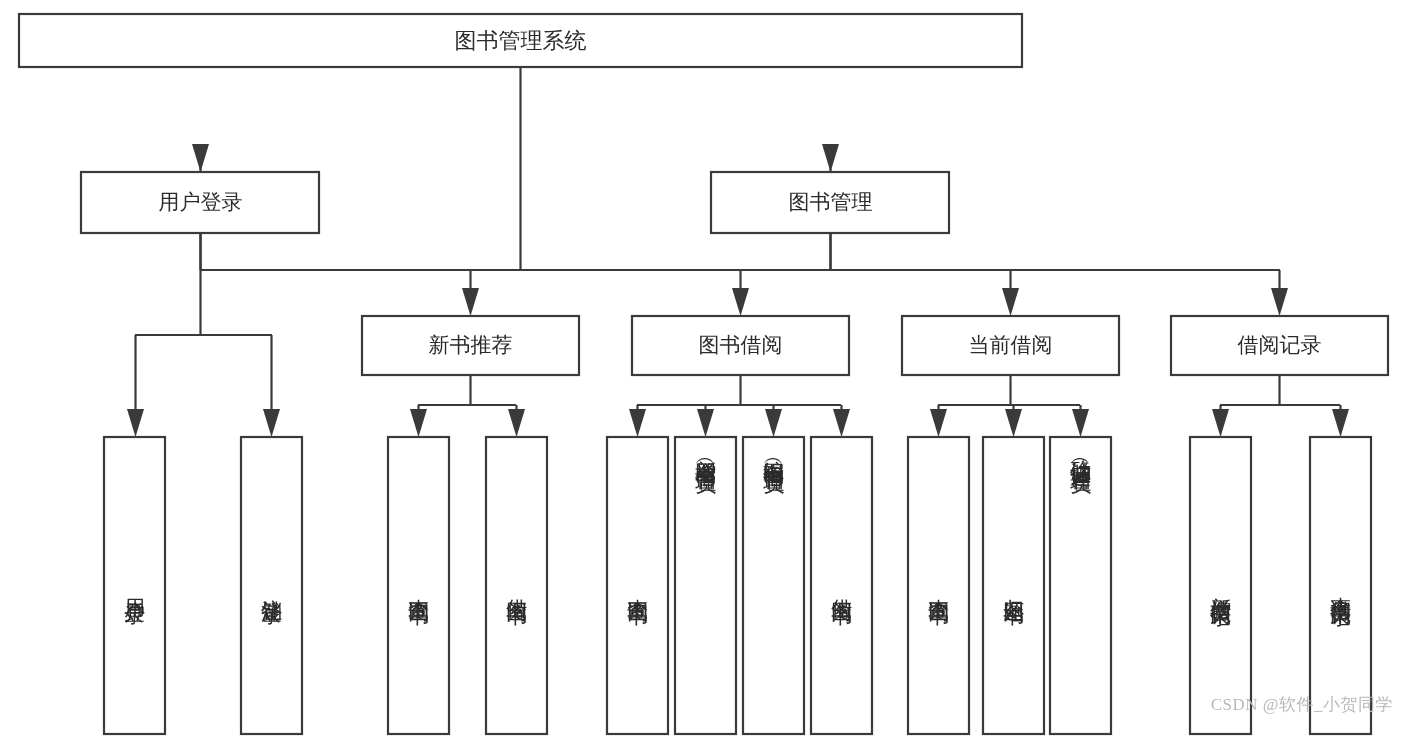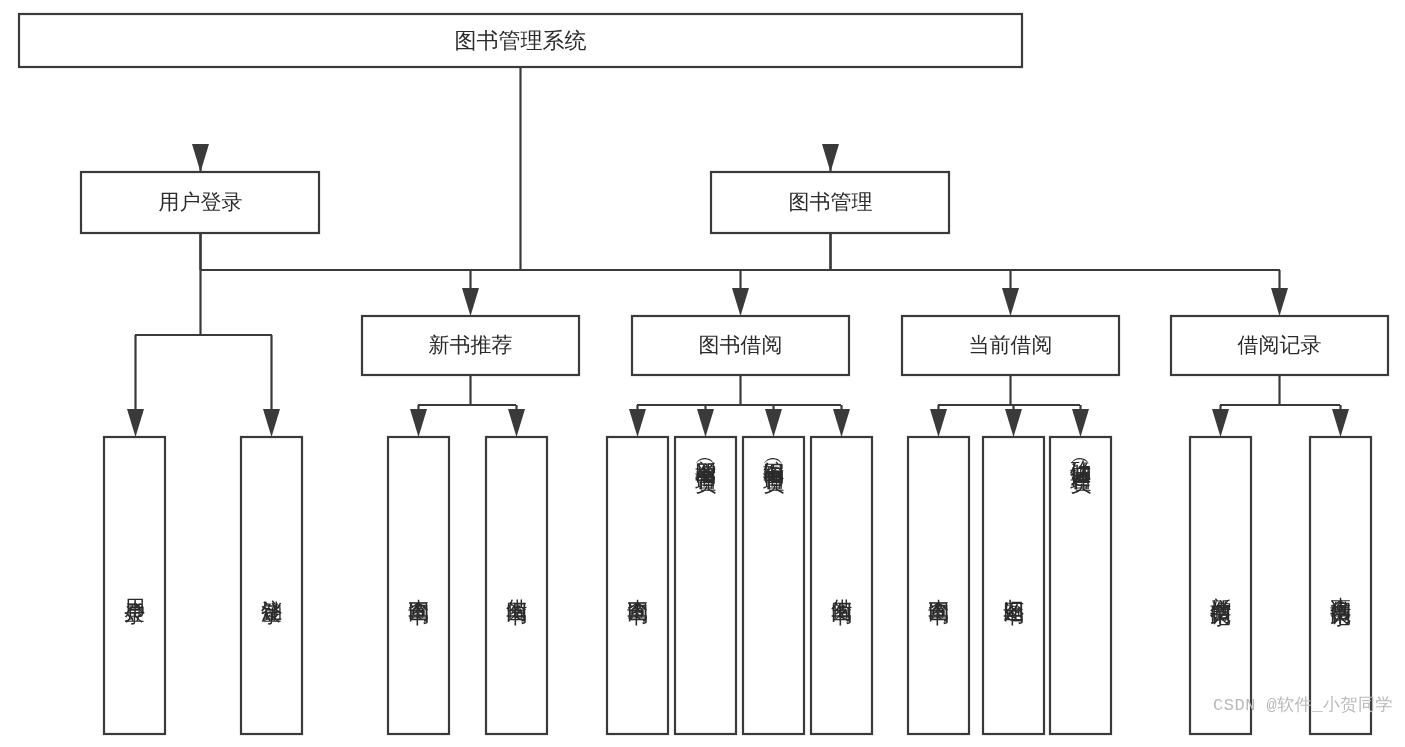"CSDN @软件_小贺同学" .watermark { font-family: Liberation Mono, monospace -> Liberation Serif, serif }
